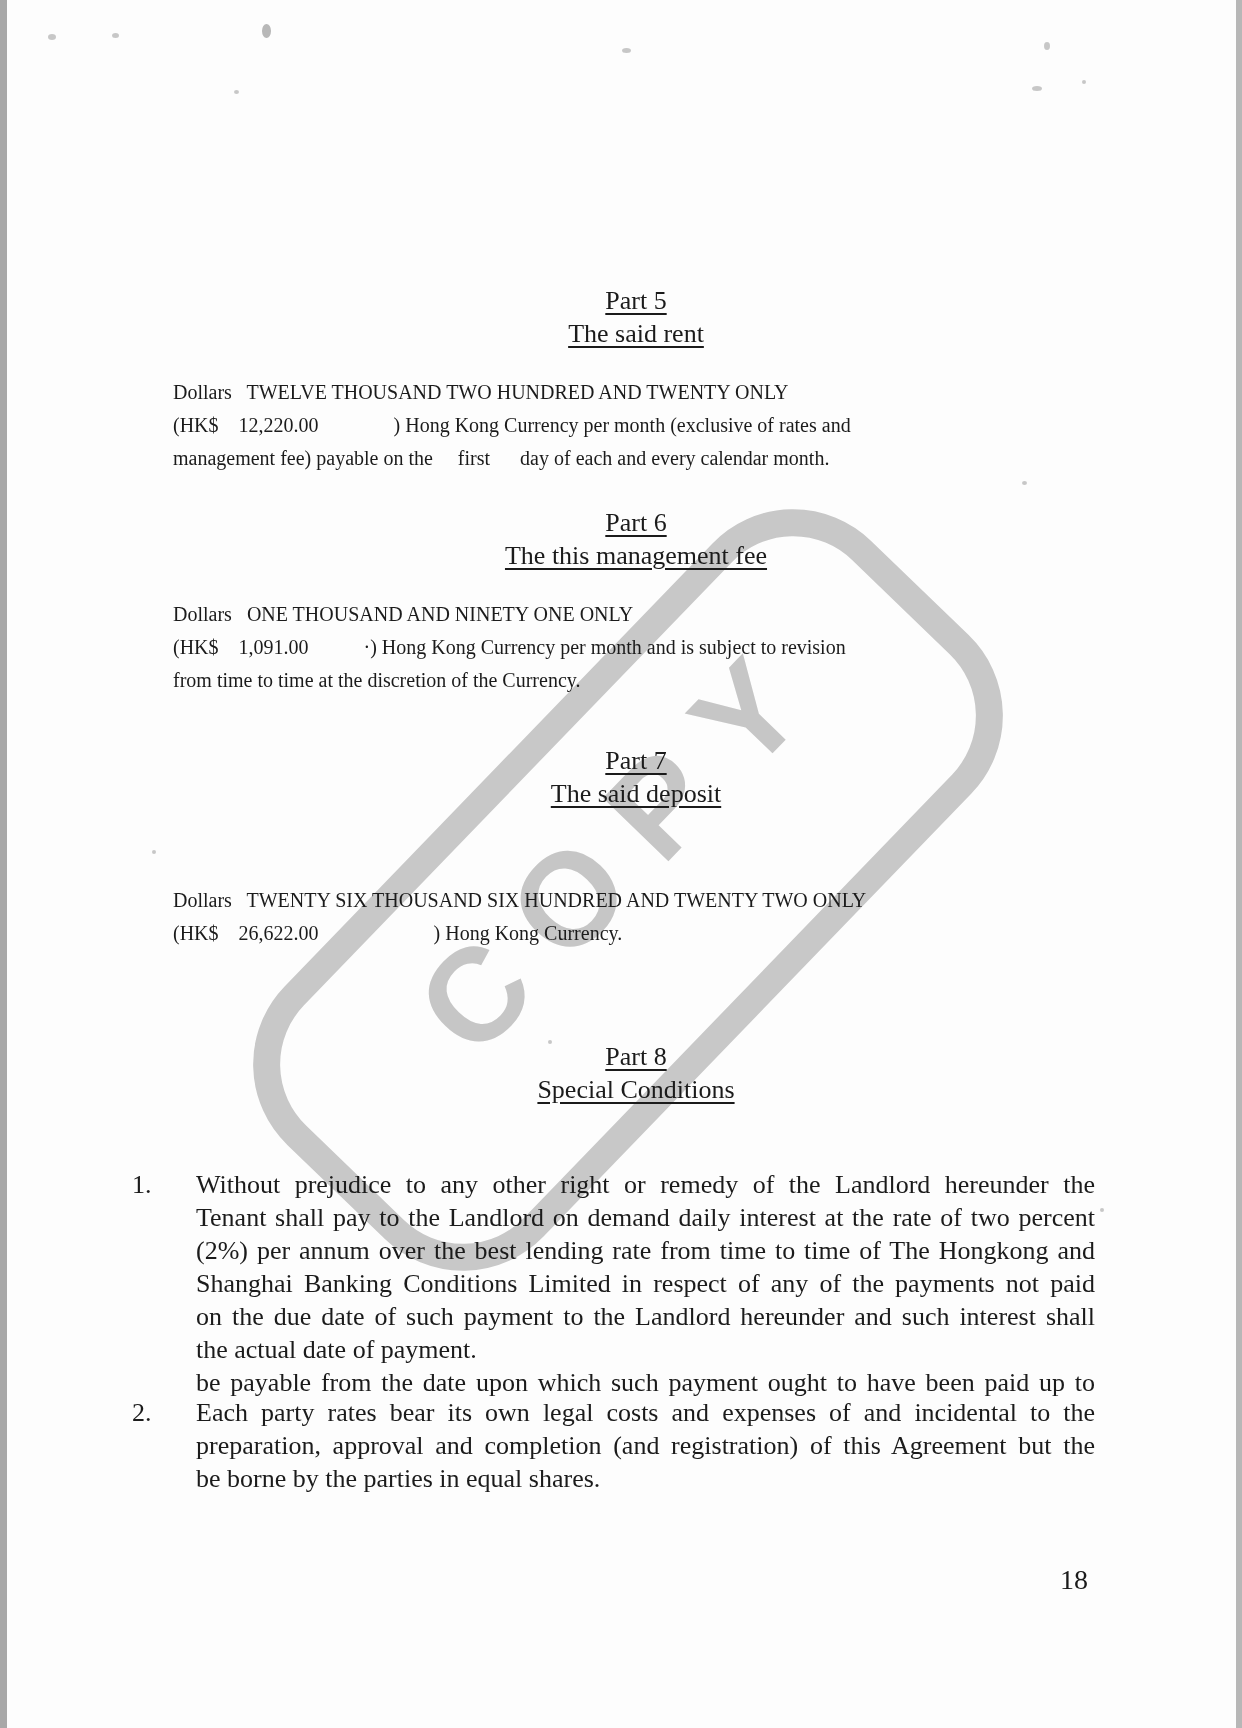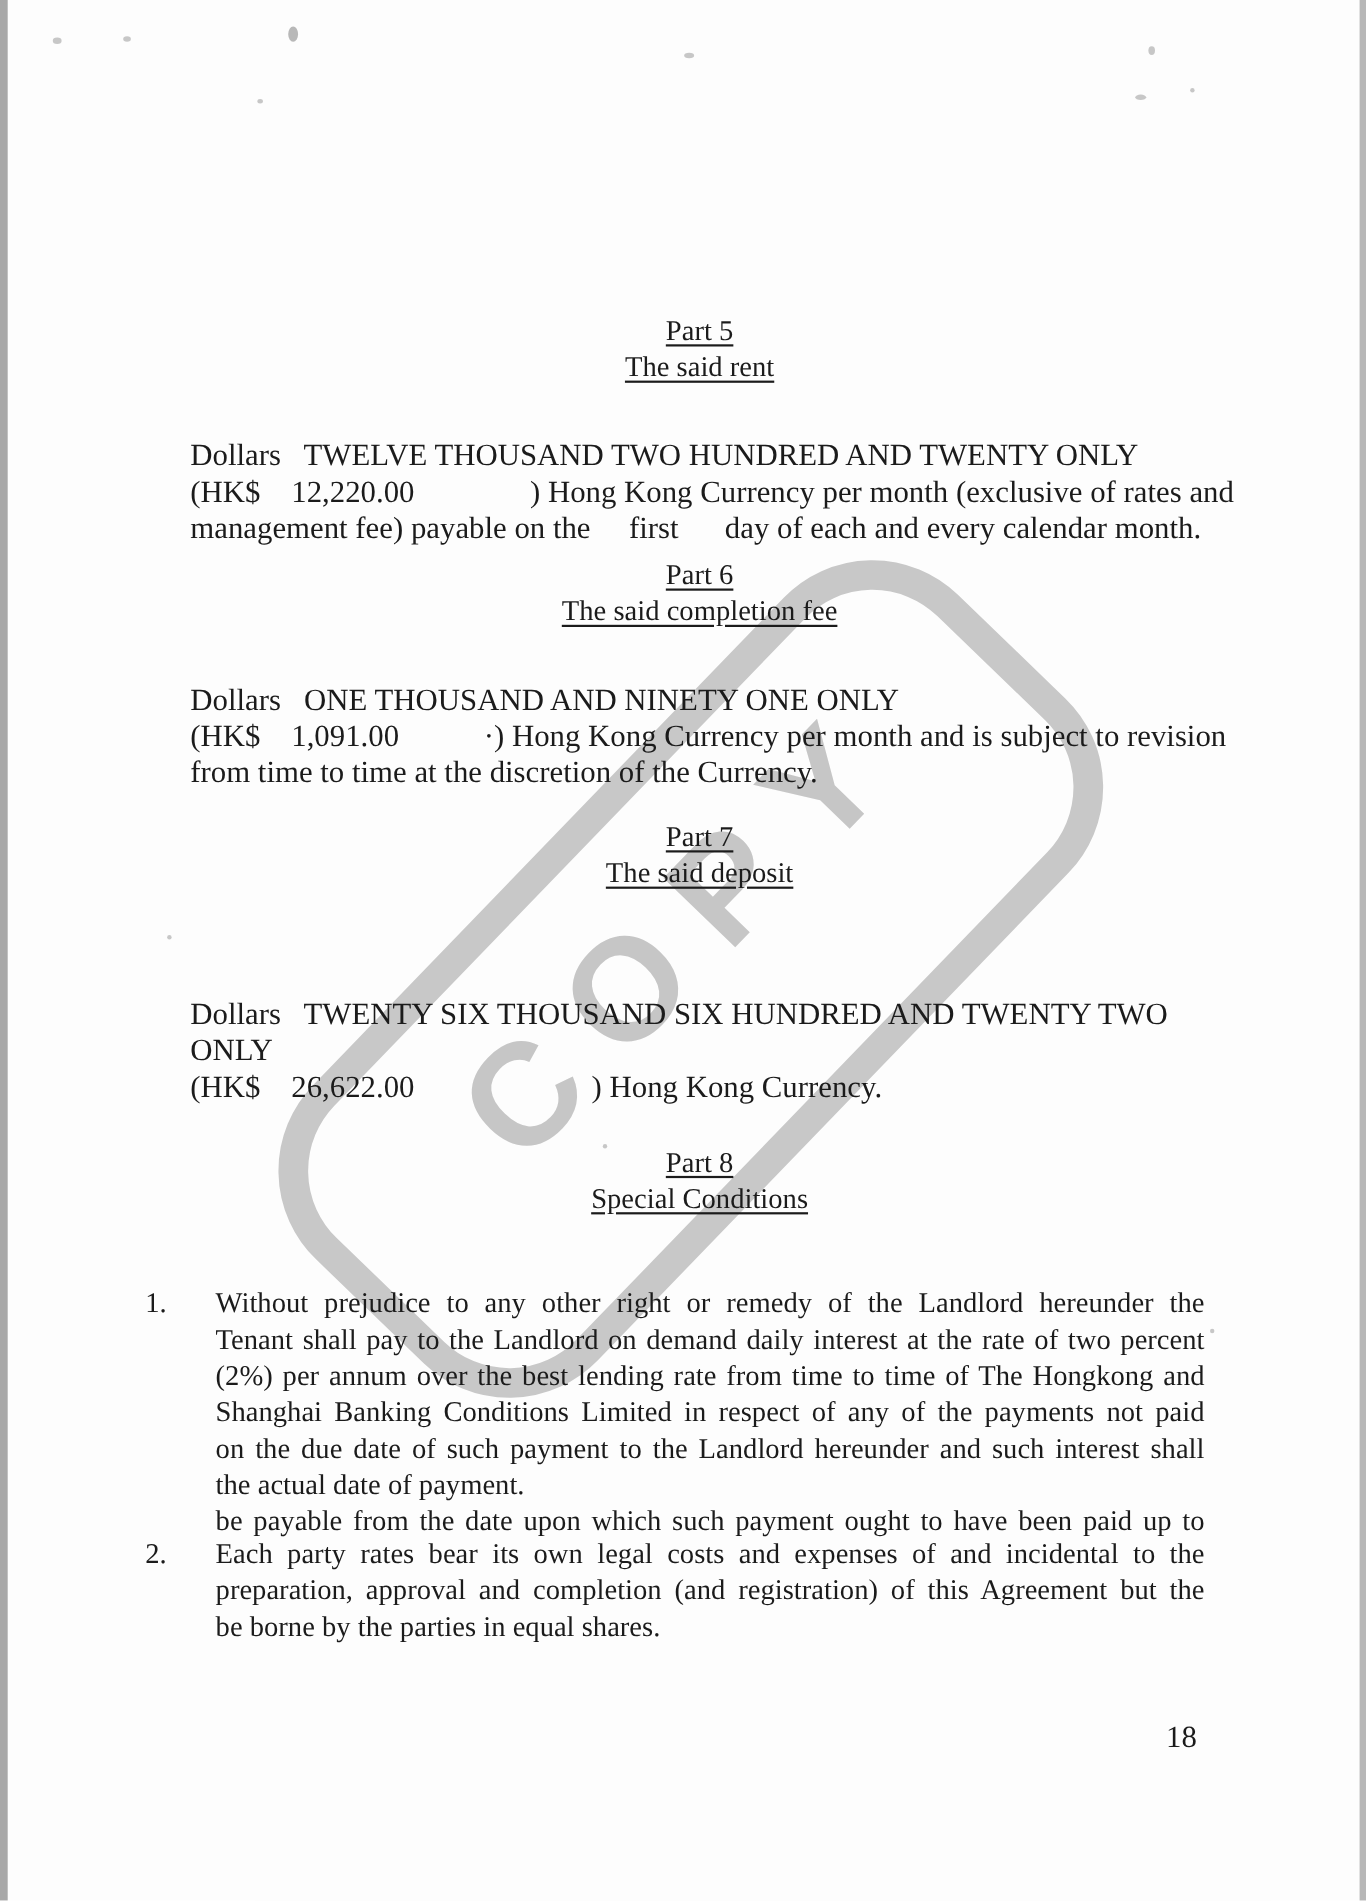"Dollars TWELVE THOUSAND TWO HUNDRED" .money { font-size: 28px -> 20px; margin-top: 22px -> none }
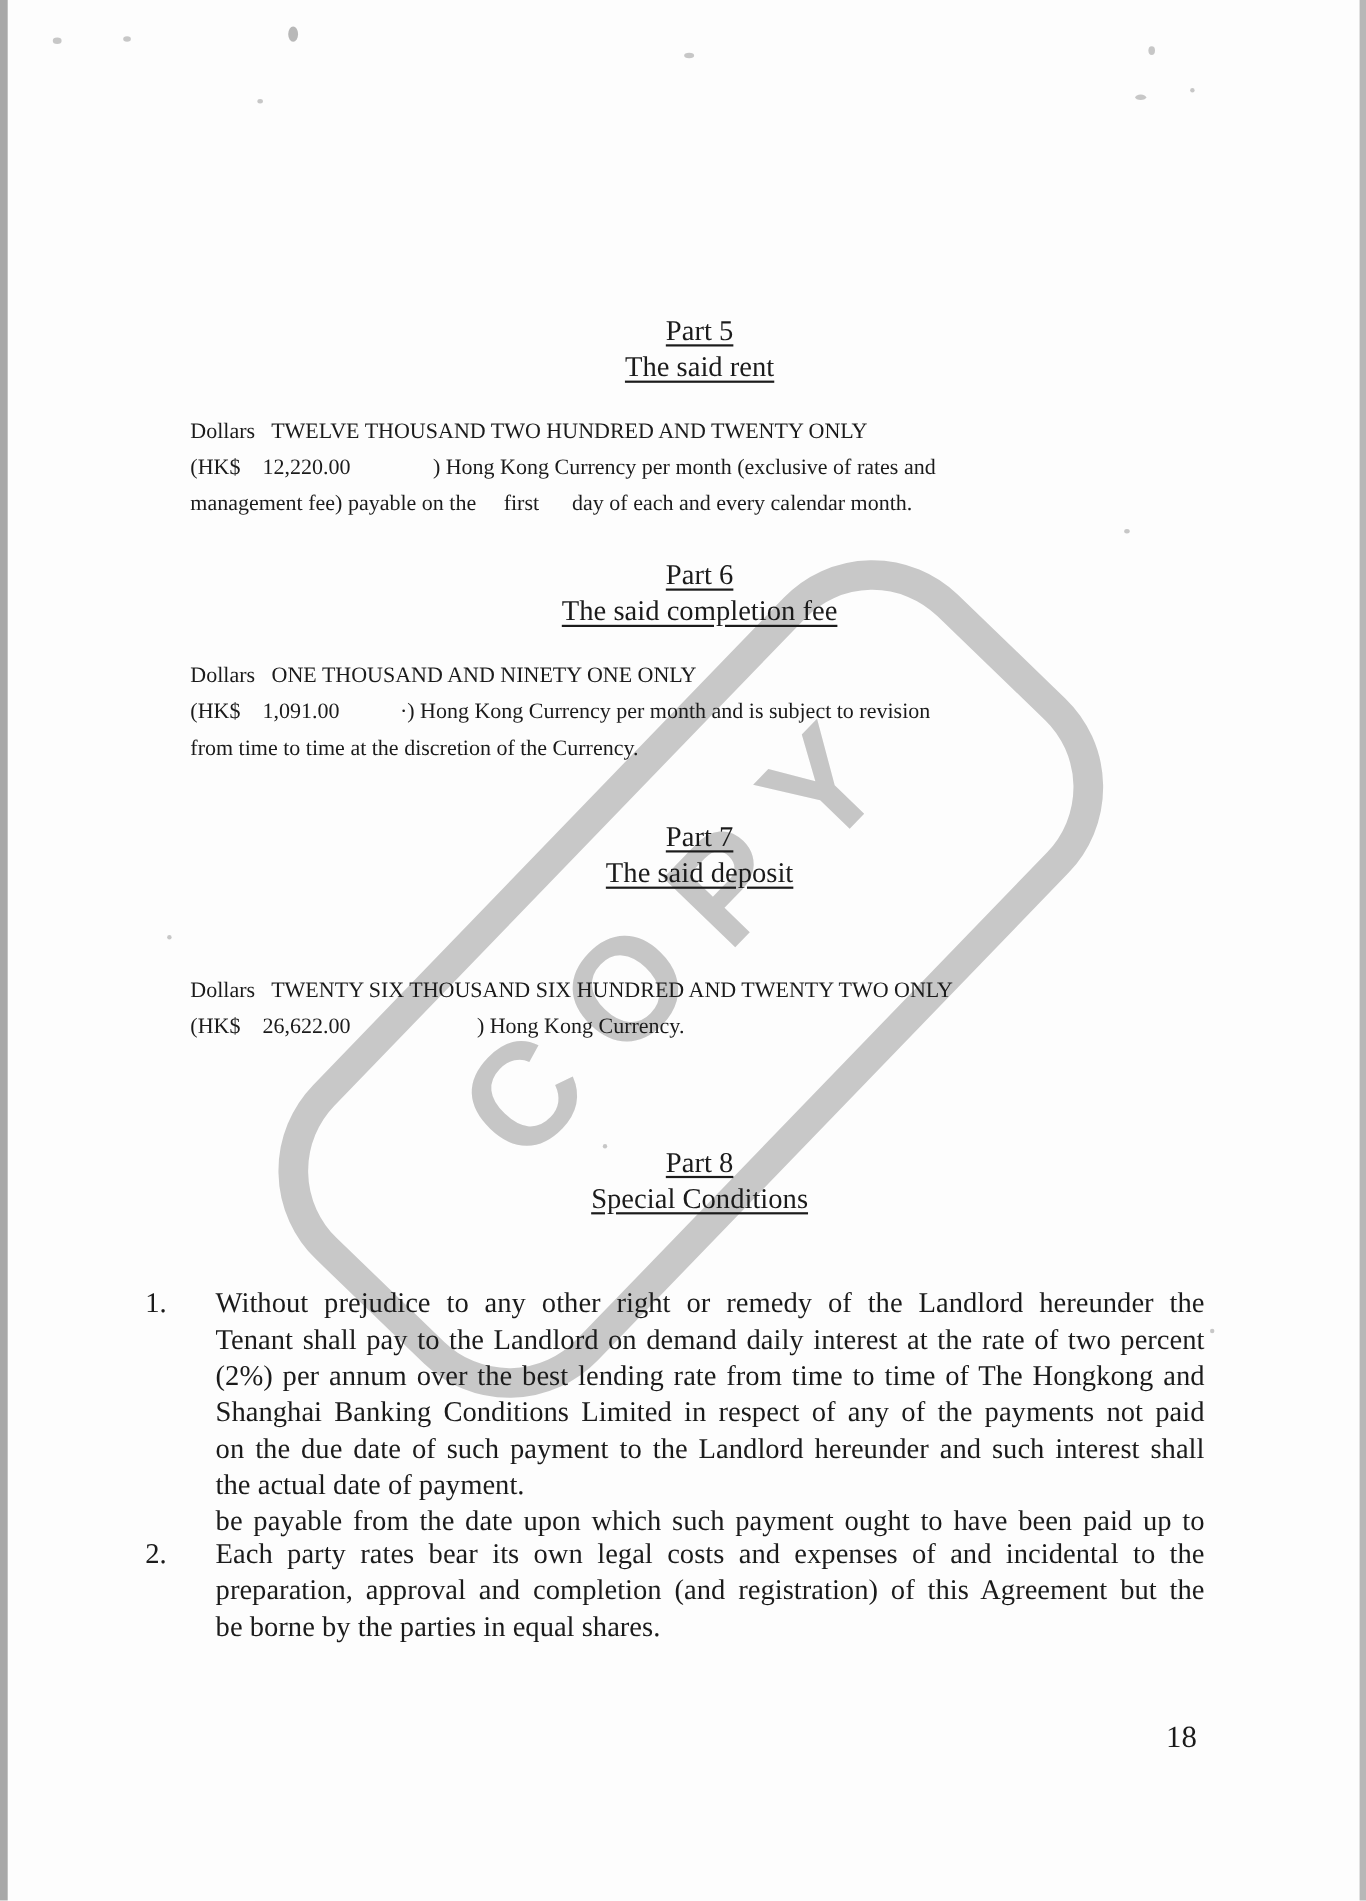"The said completion fee" span.u { text: said completion -> this management }
